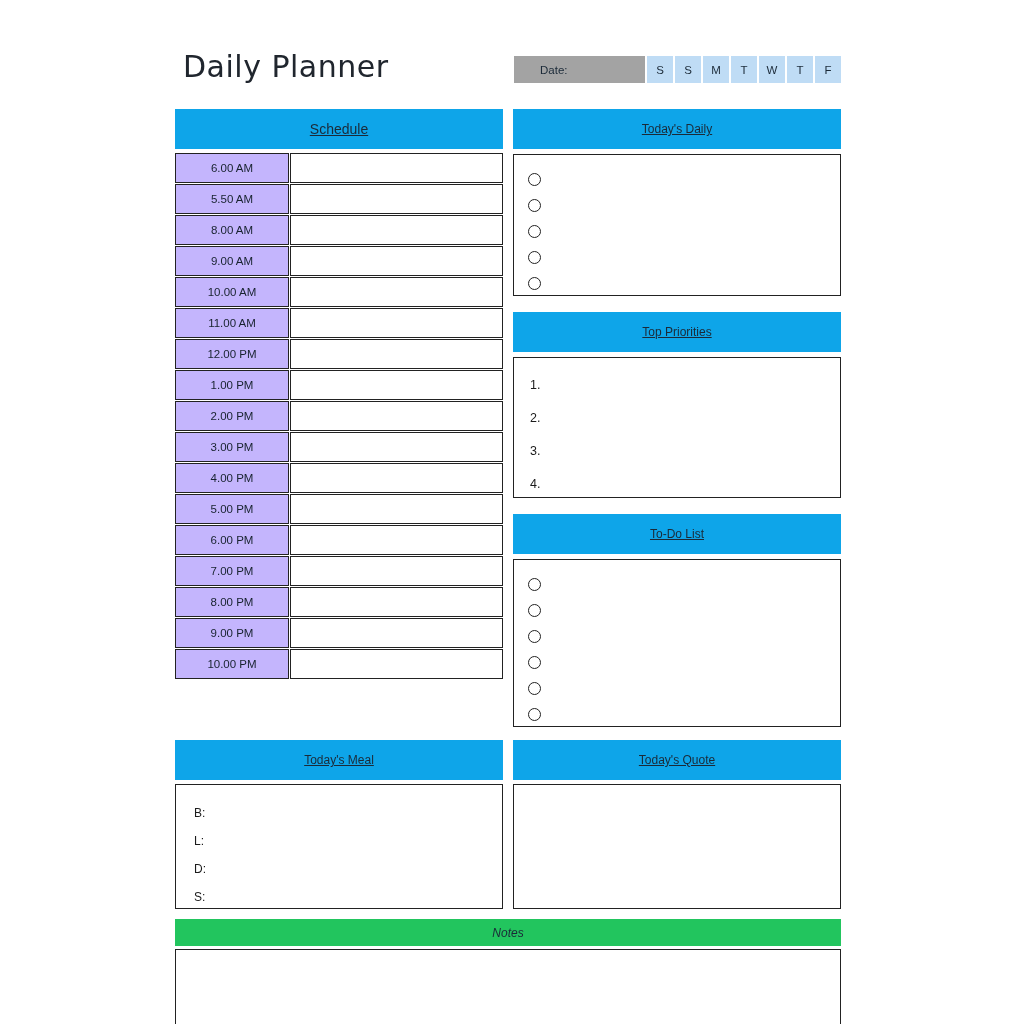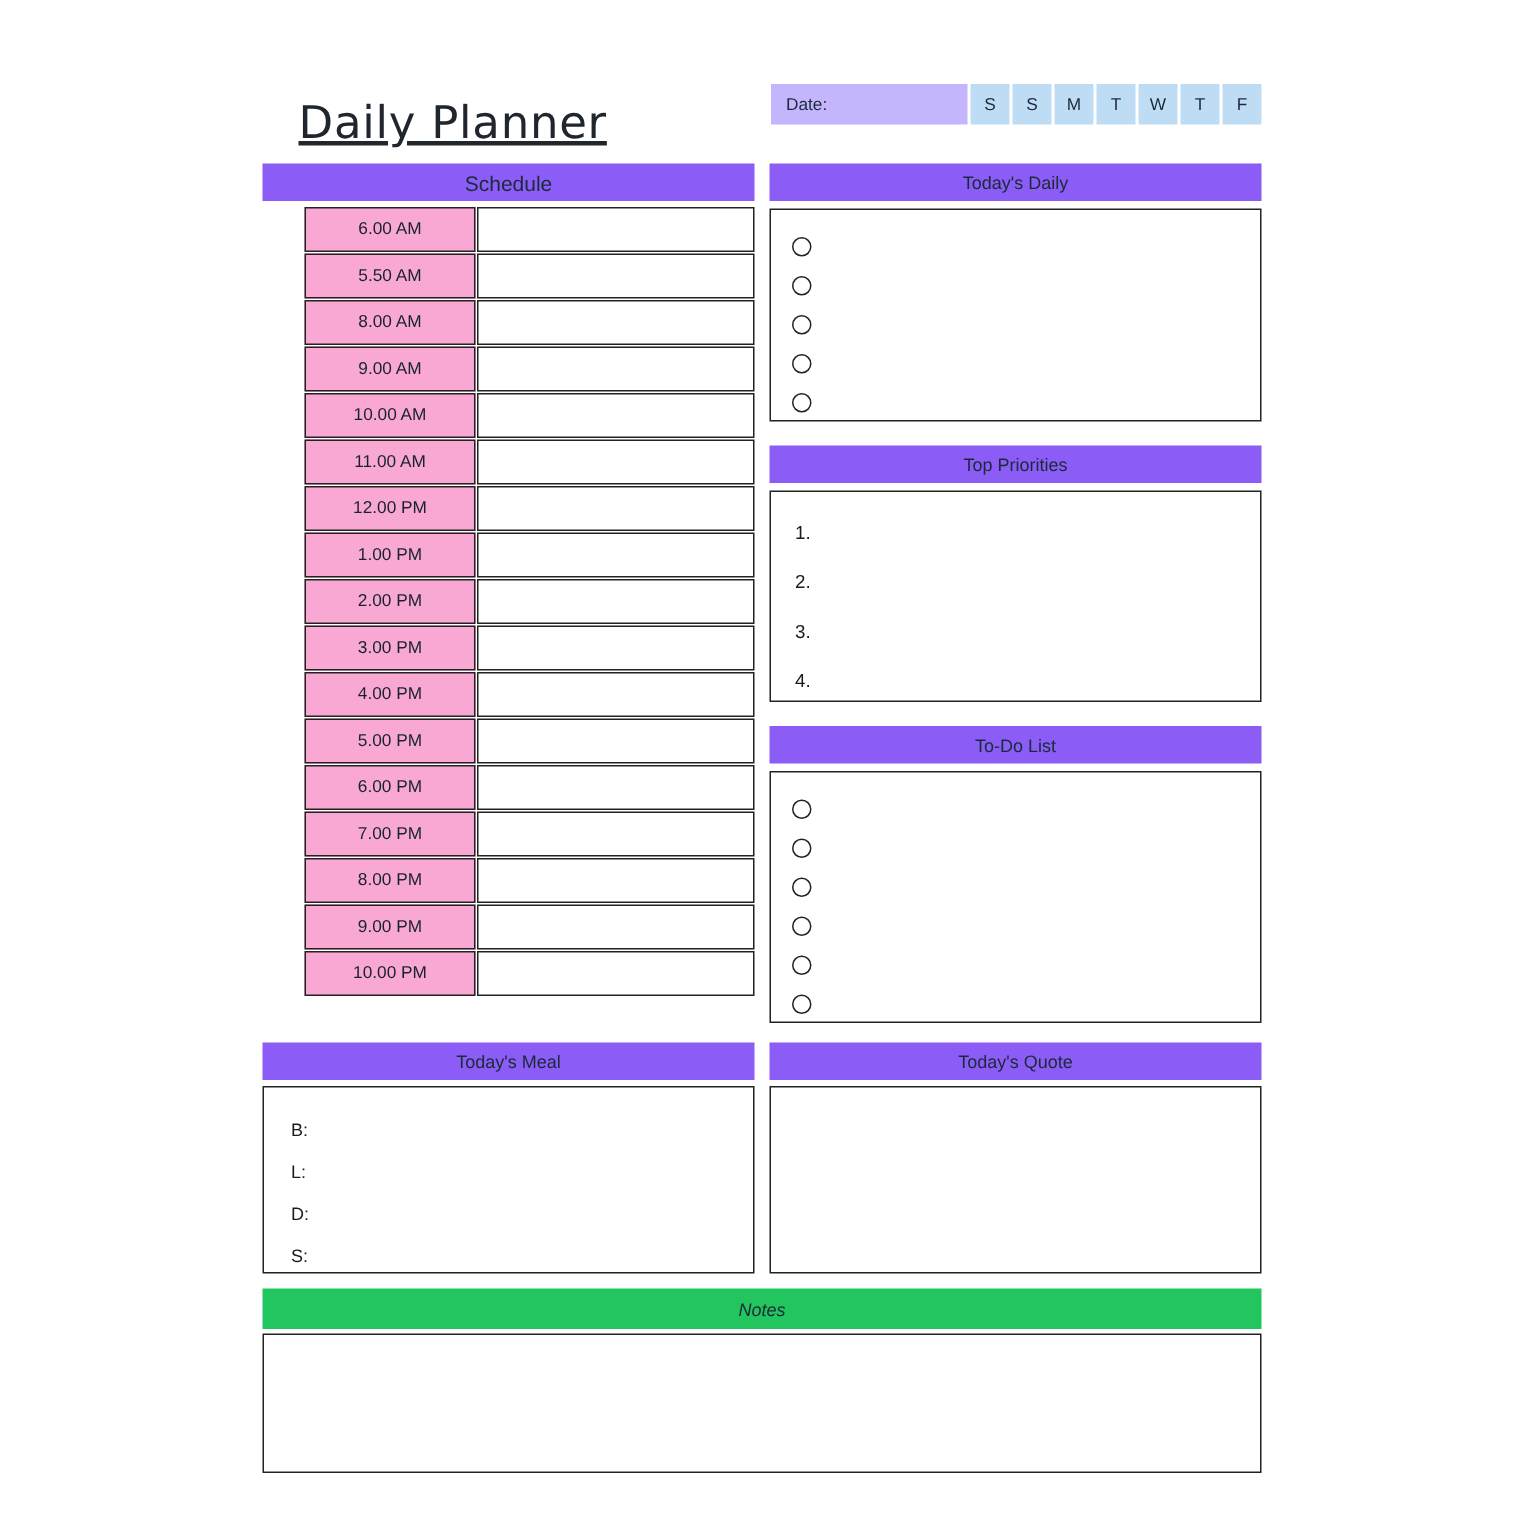"Daily Planner" .title { margin: 16px -> 0; text-decoration: underline -> none }
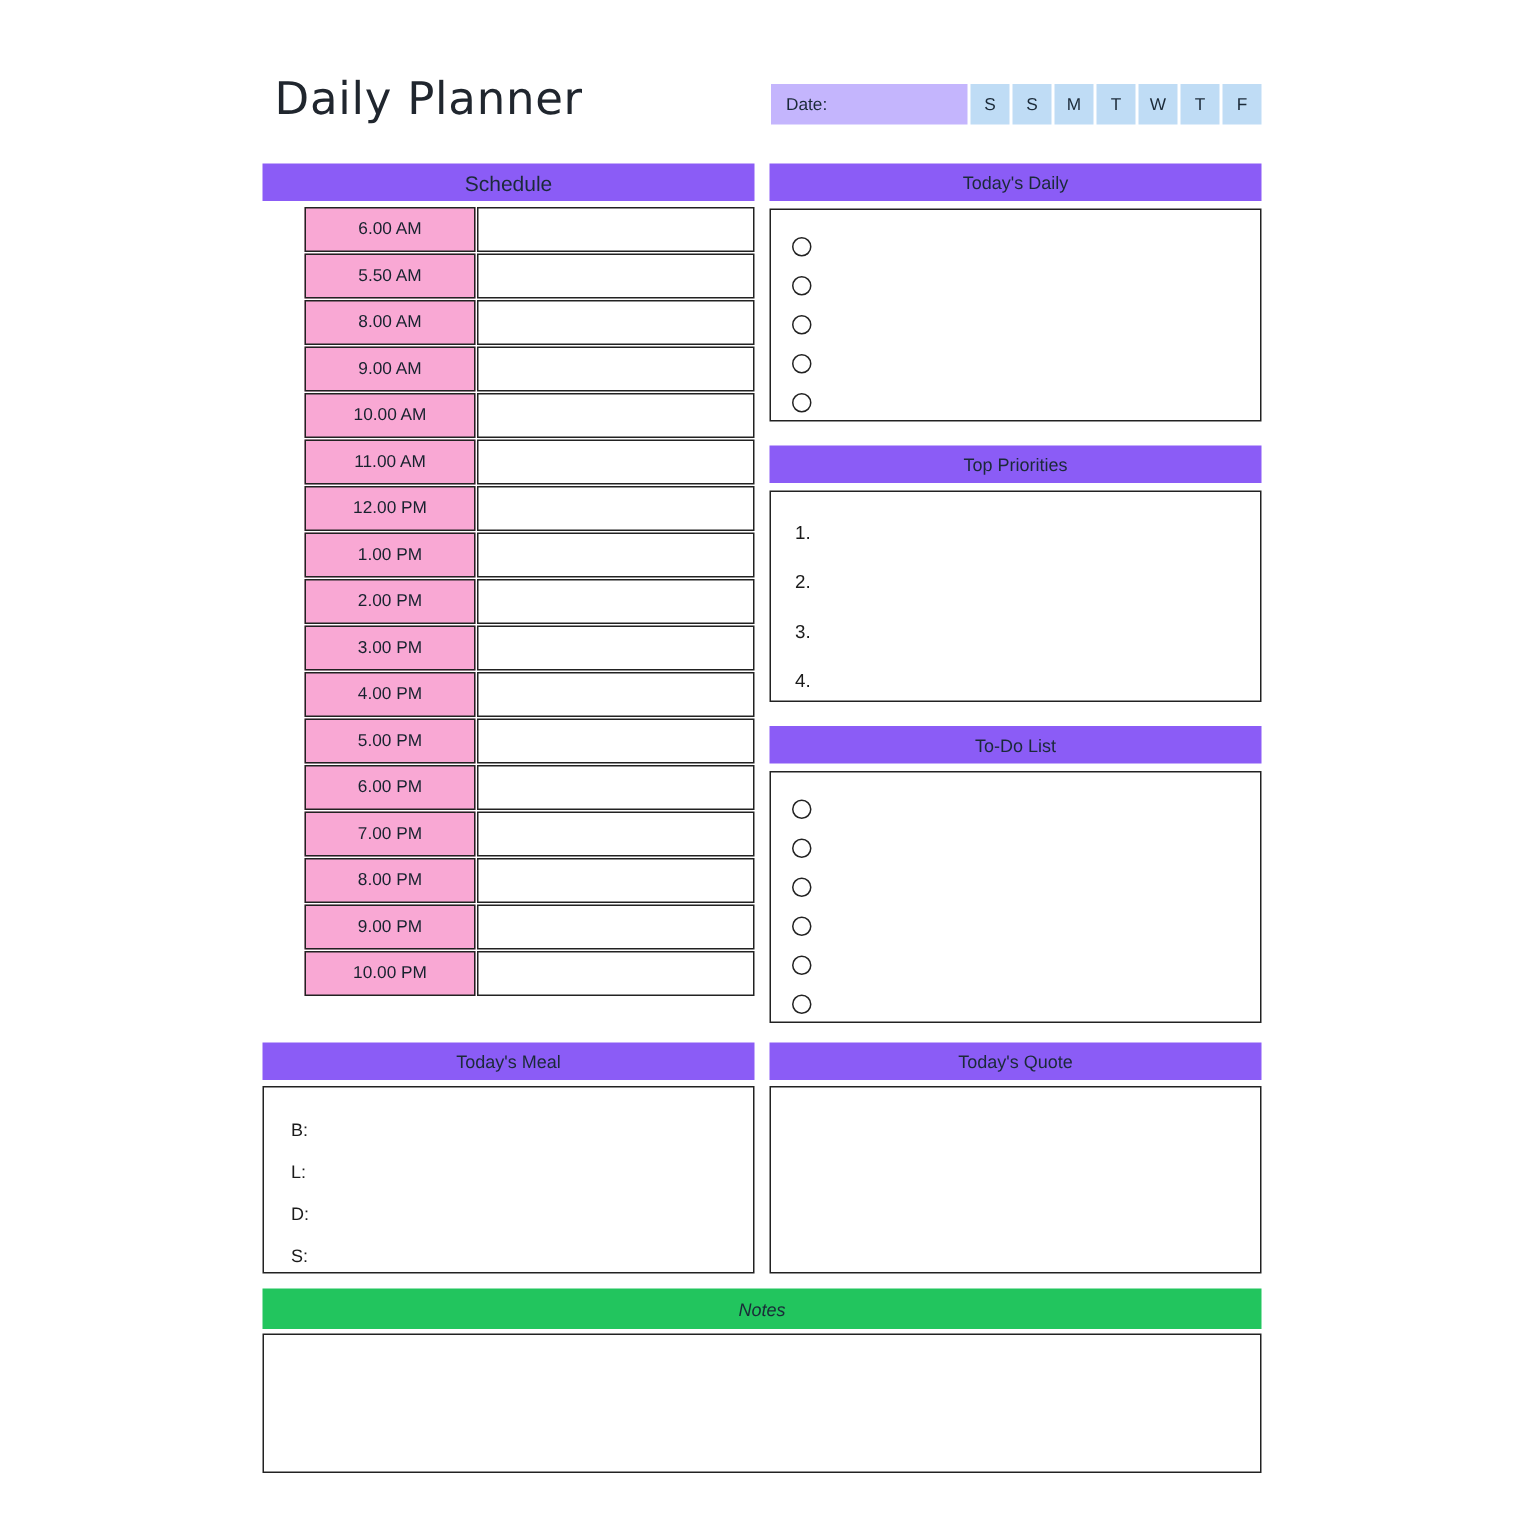"Date:" .date-label { background: #c4b5fd -> #a3a3a3; padding-left: 10px -> 26px }
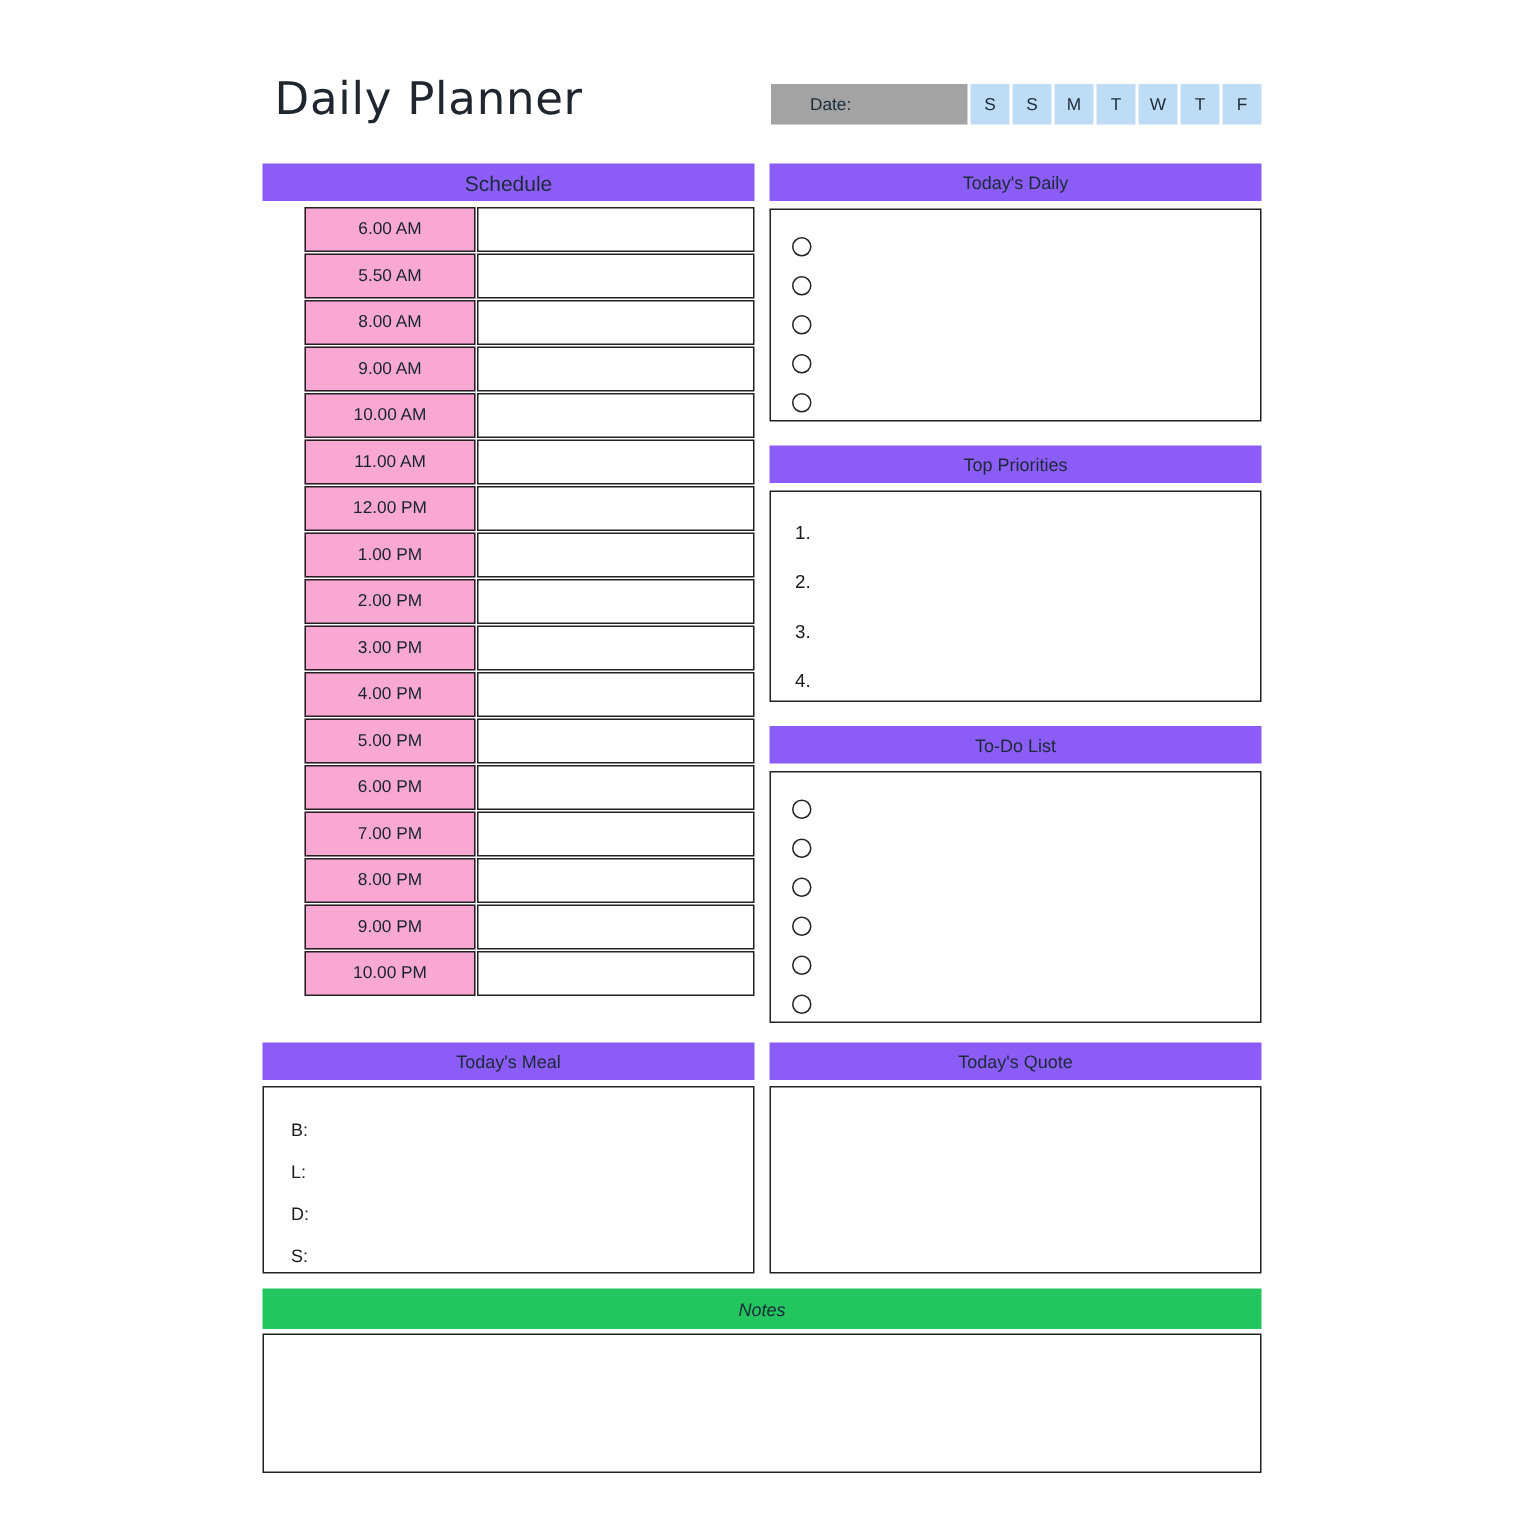"Schedule" .bar { background: #8b5cf6 -> #0ea5e9; height: 25px -> 40px; text-decoration: none -> underline }
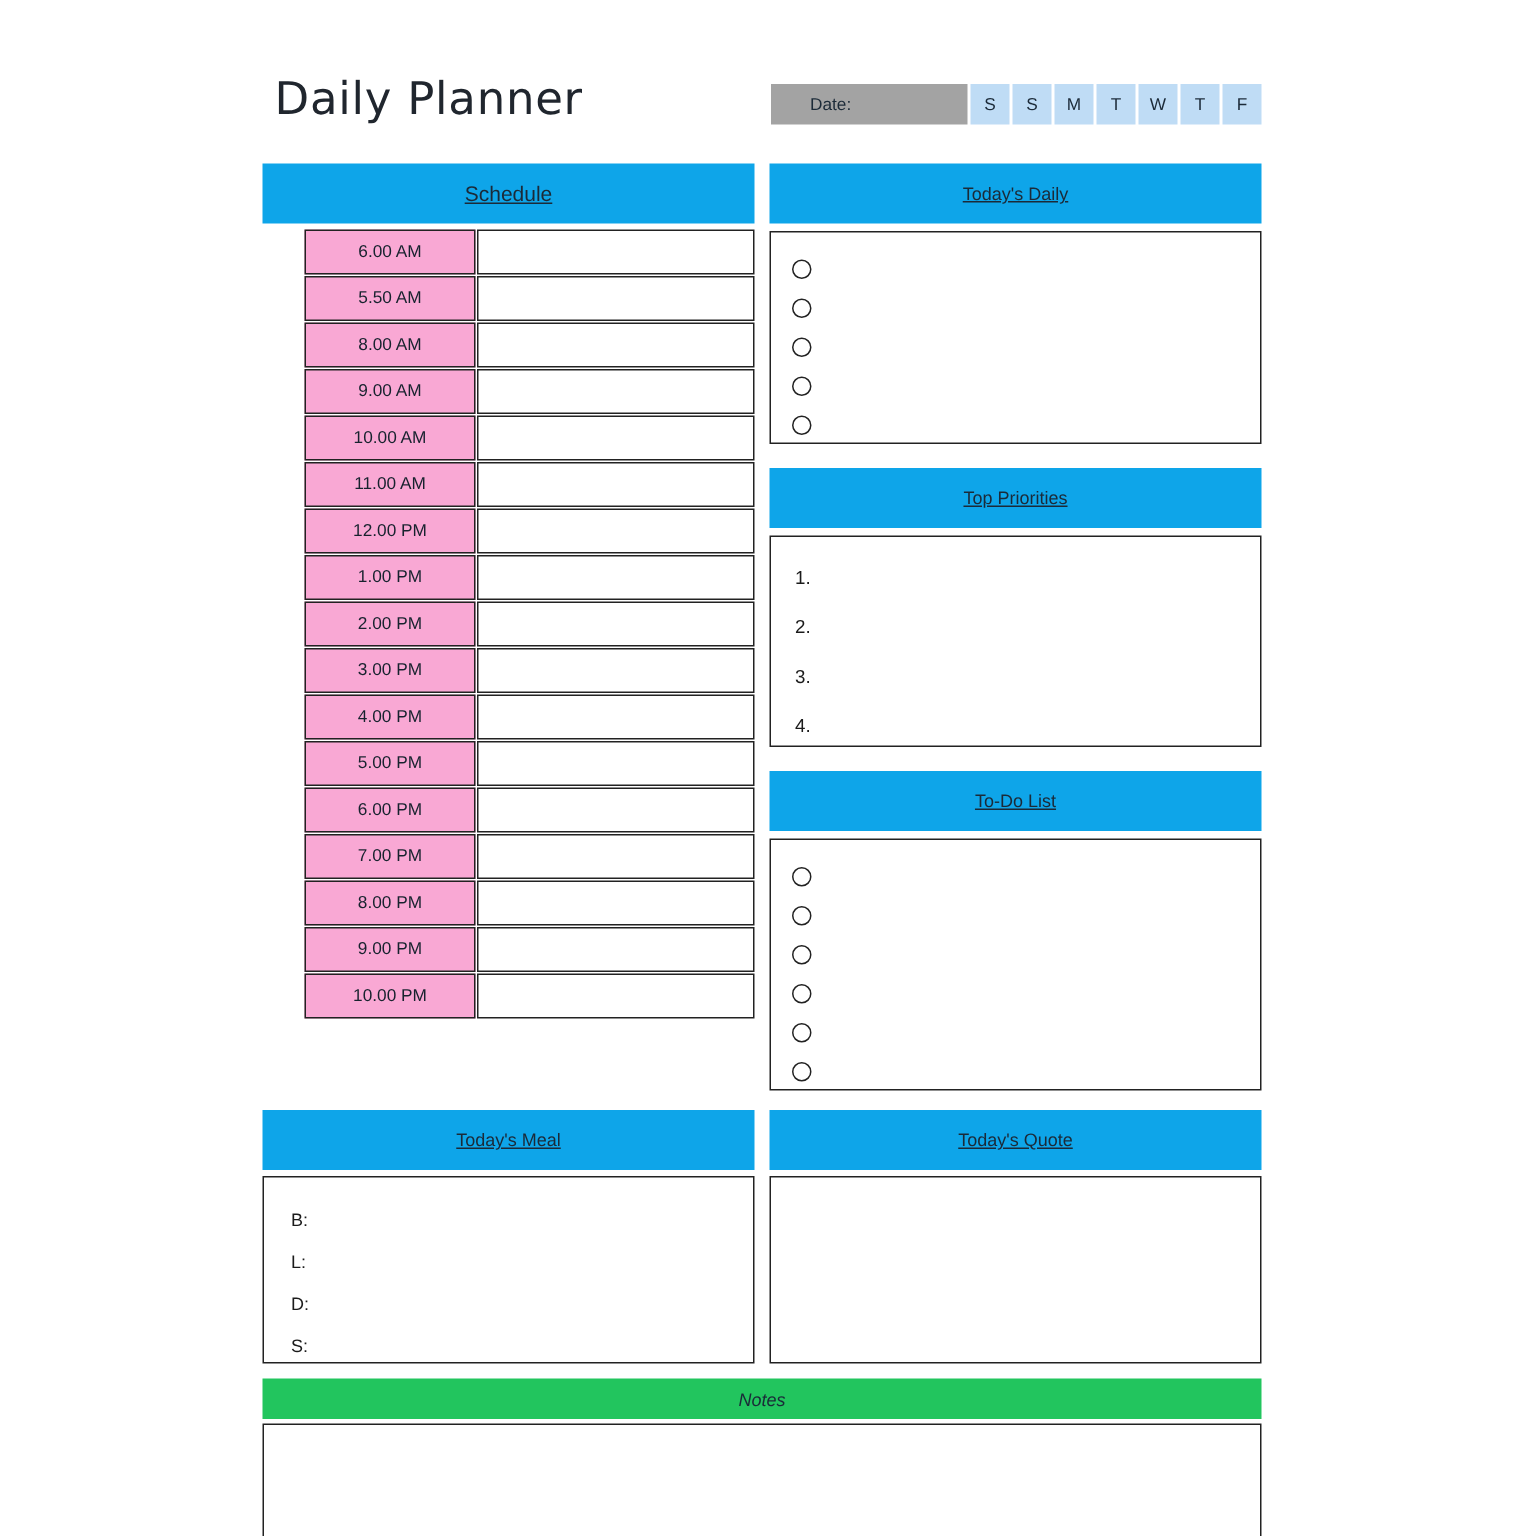"6.00 AM" .sched-time { background: #f9a8d4 -> #c4b5fd; margin-left: 28px -> none }
